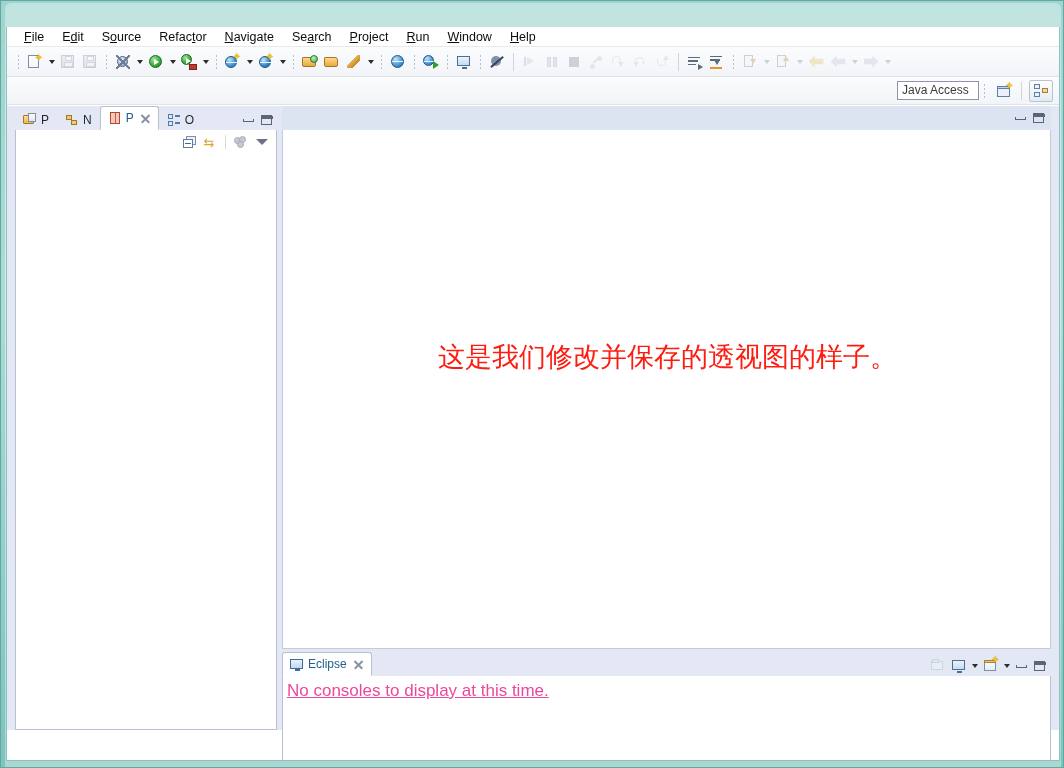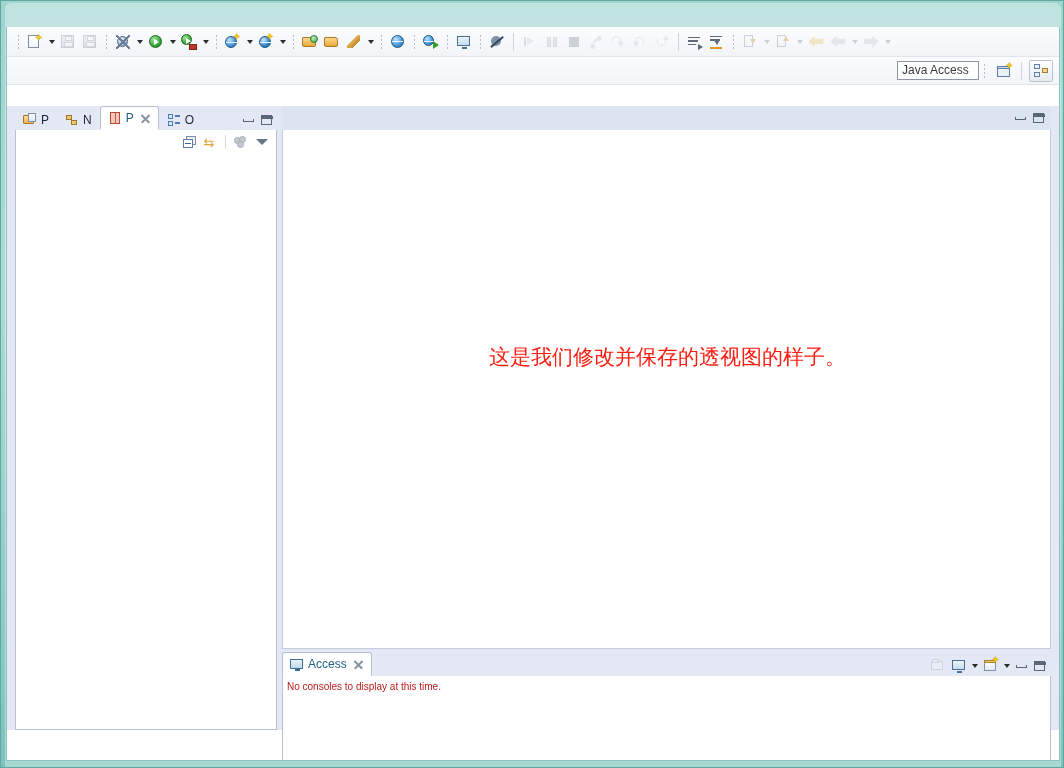"File" div { html: none -> <div> <div><u>F</u>ile</div> <div>E<u>d</u>it</div> <div>S<u>o</u>urce</div> <div>Refac<u>t</u>or</div> <div><u>N</u>avigate</div> <div>Se<u>a</u>rch</div> <div><u>P</u>roject</div> <div><u>R</u>un</div> <div><u>W</u>indow</div> <div><u>H</u>elp</div> </div> }
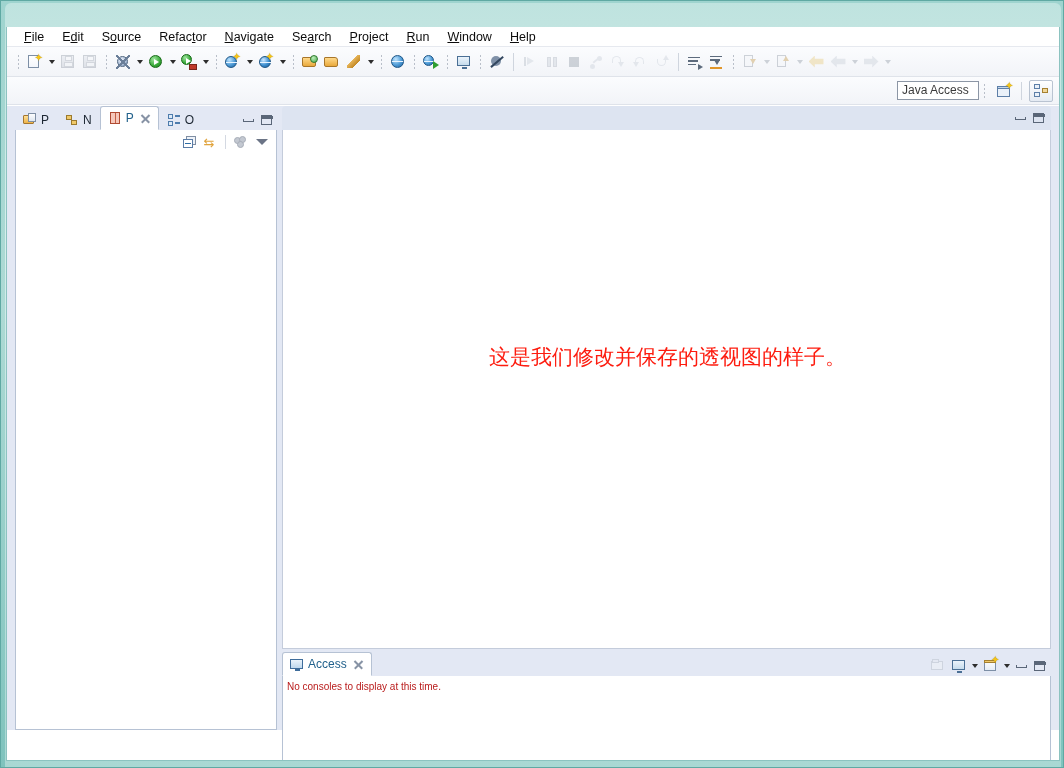"这是我们修改并保存的透视图的样子。" #annotation-text { font-size: 21px -> 27px }
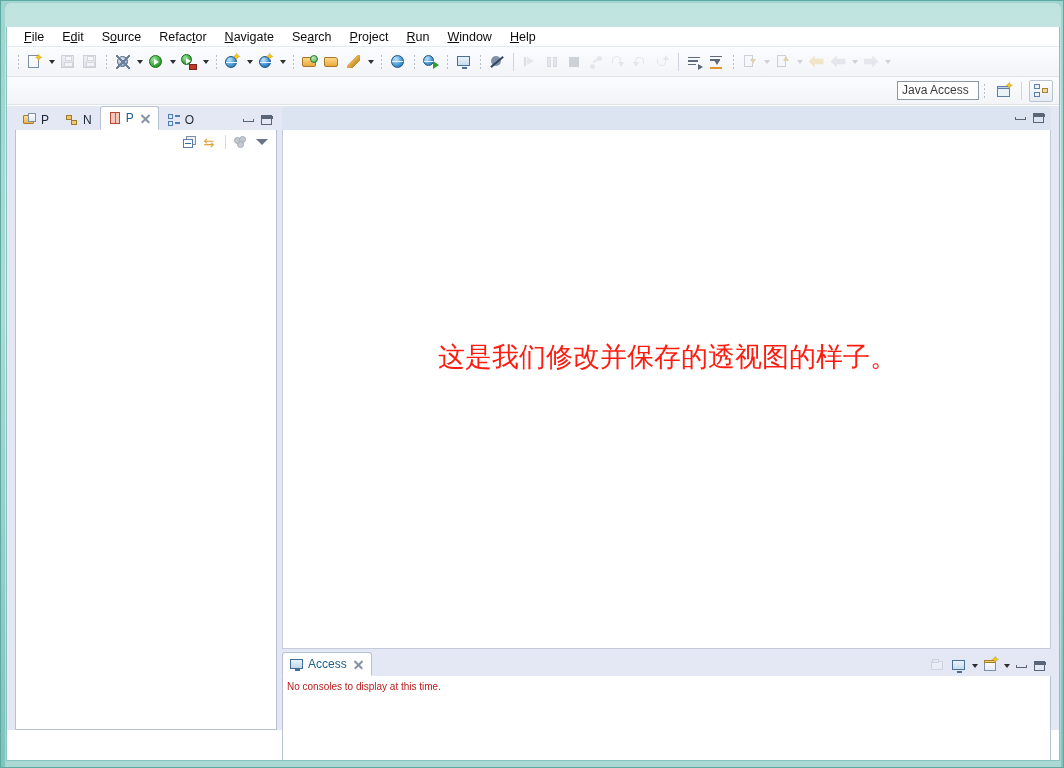"Access" span.tab-label { text: Access -> Eclipse }
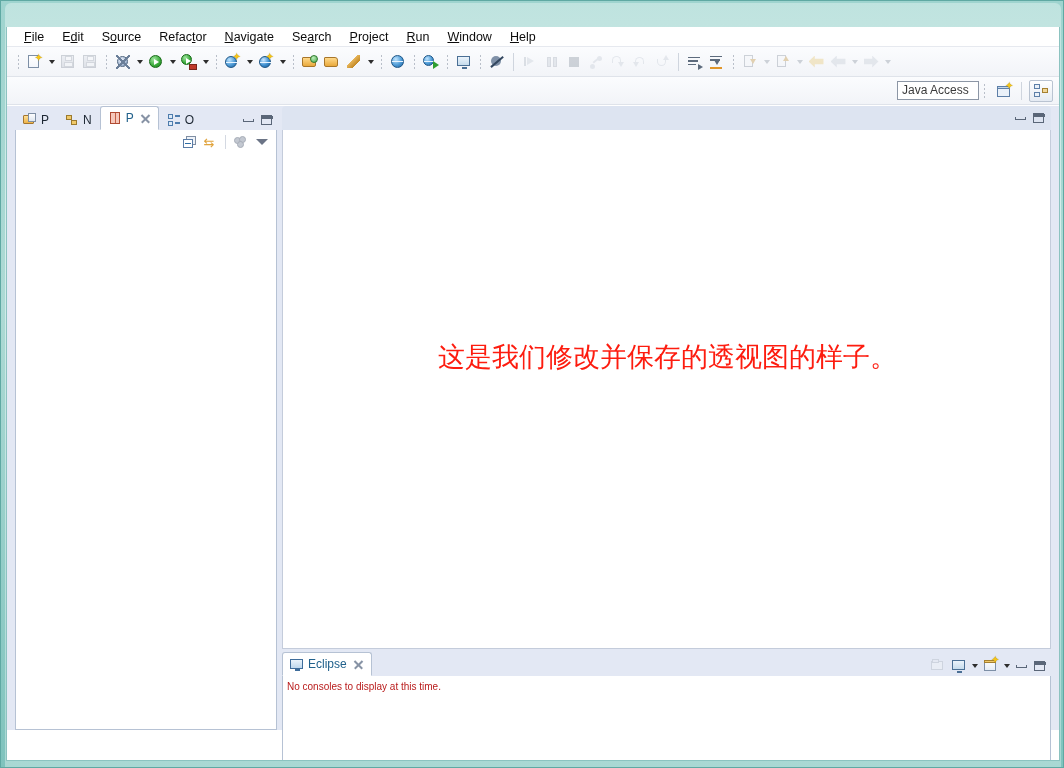"No consoles to display at" #console-message { color: #b91c1c -> #ec4899; font-size: 10px -> 17px; text-decoration: none -> underline }
